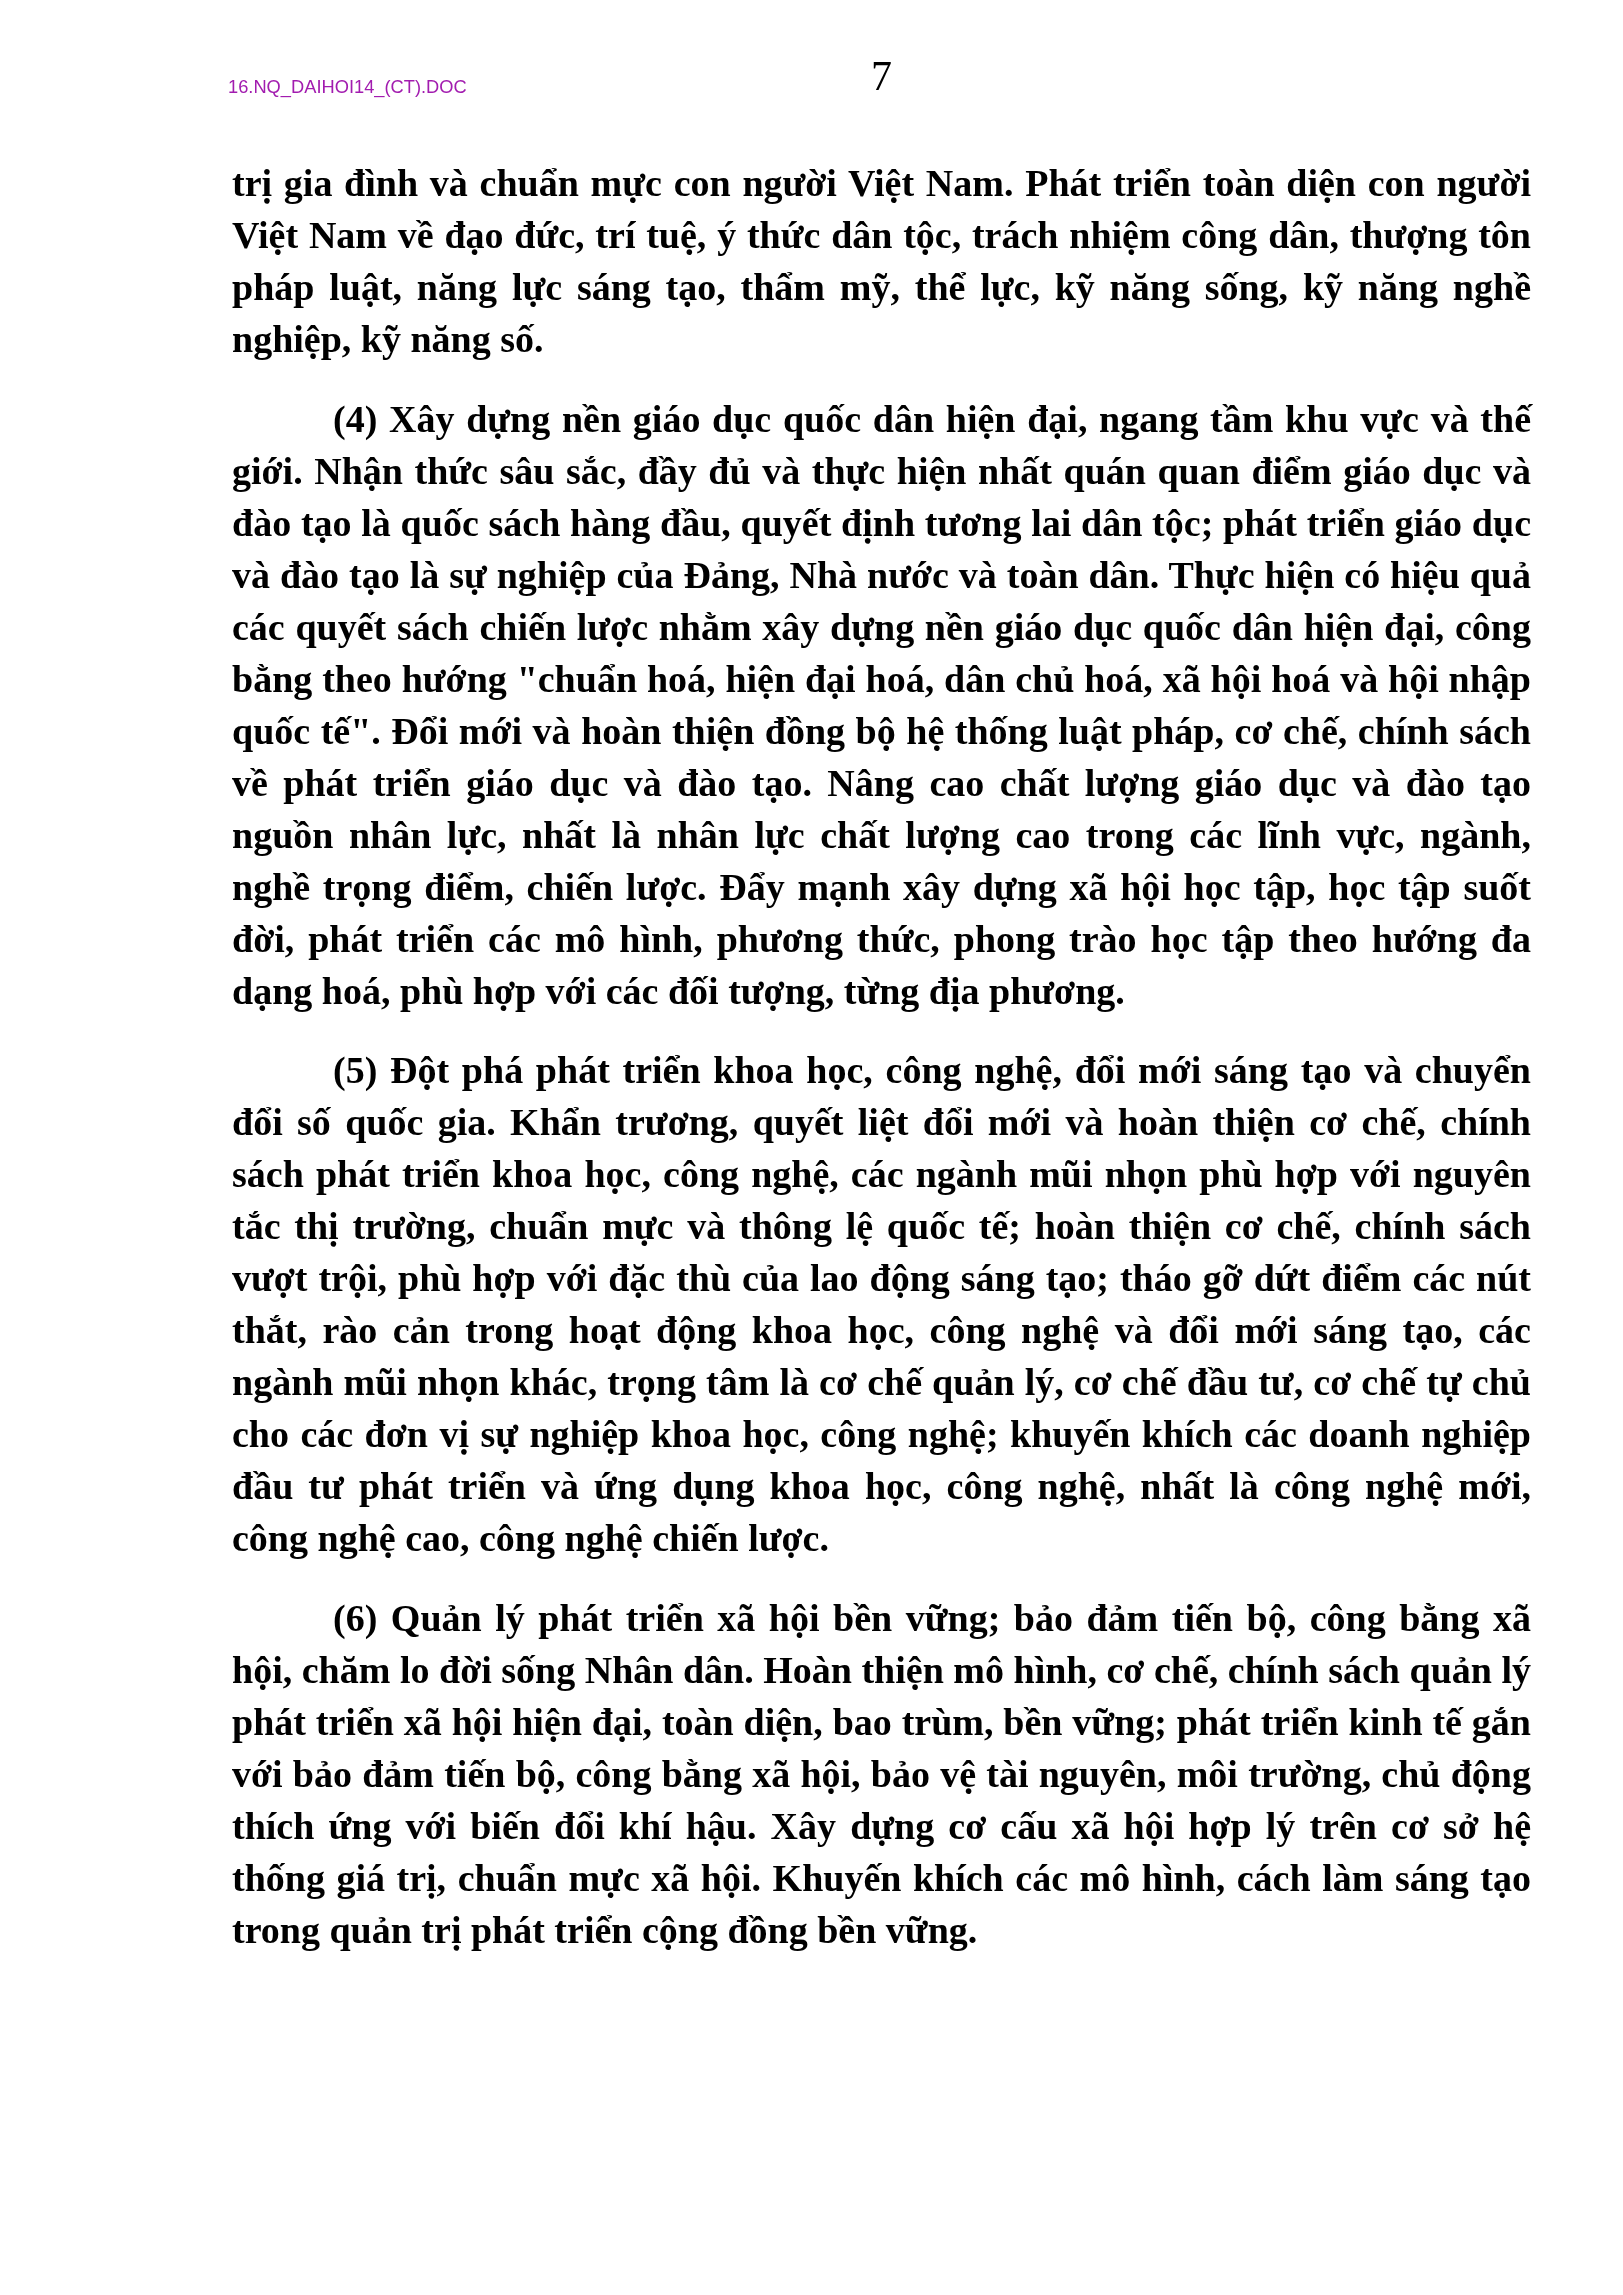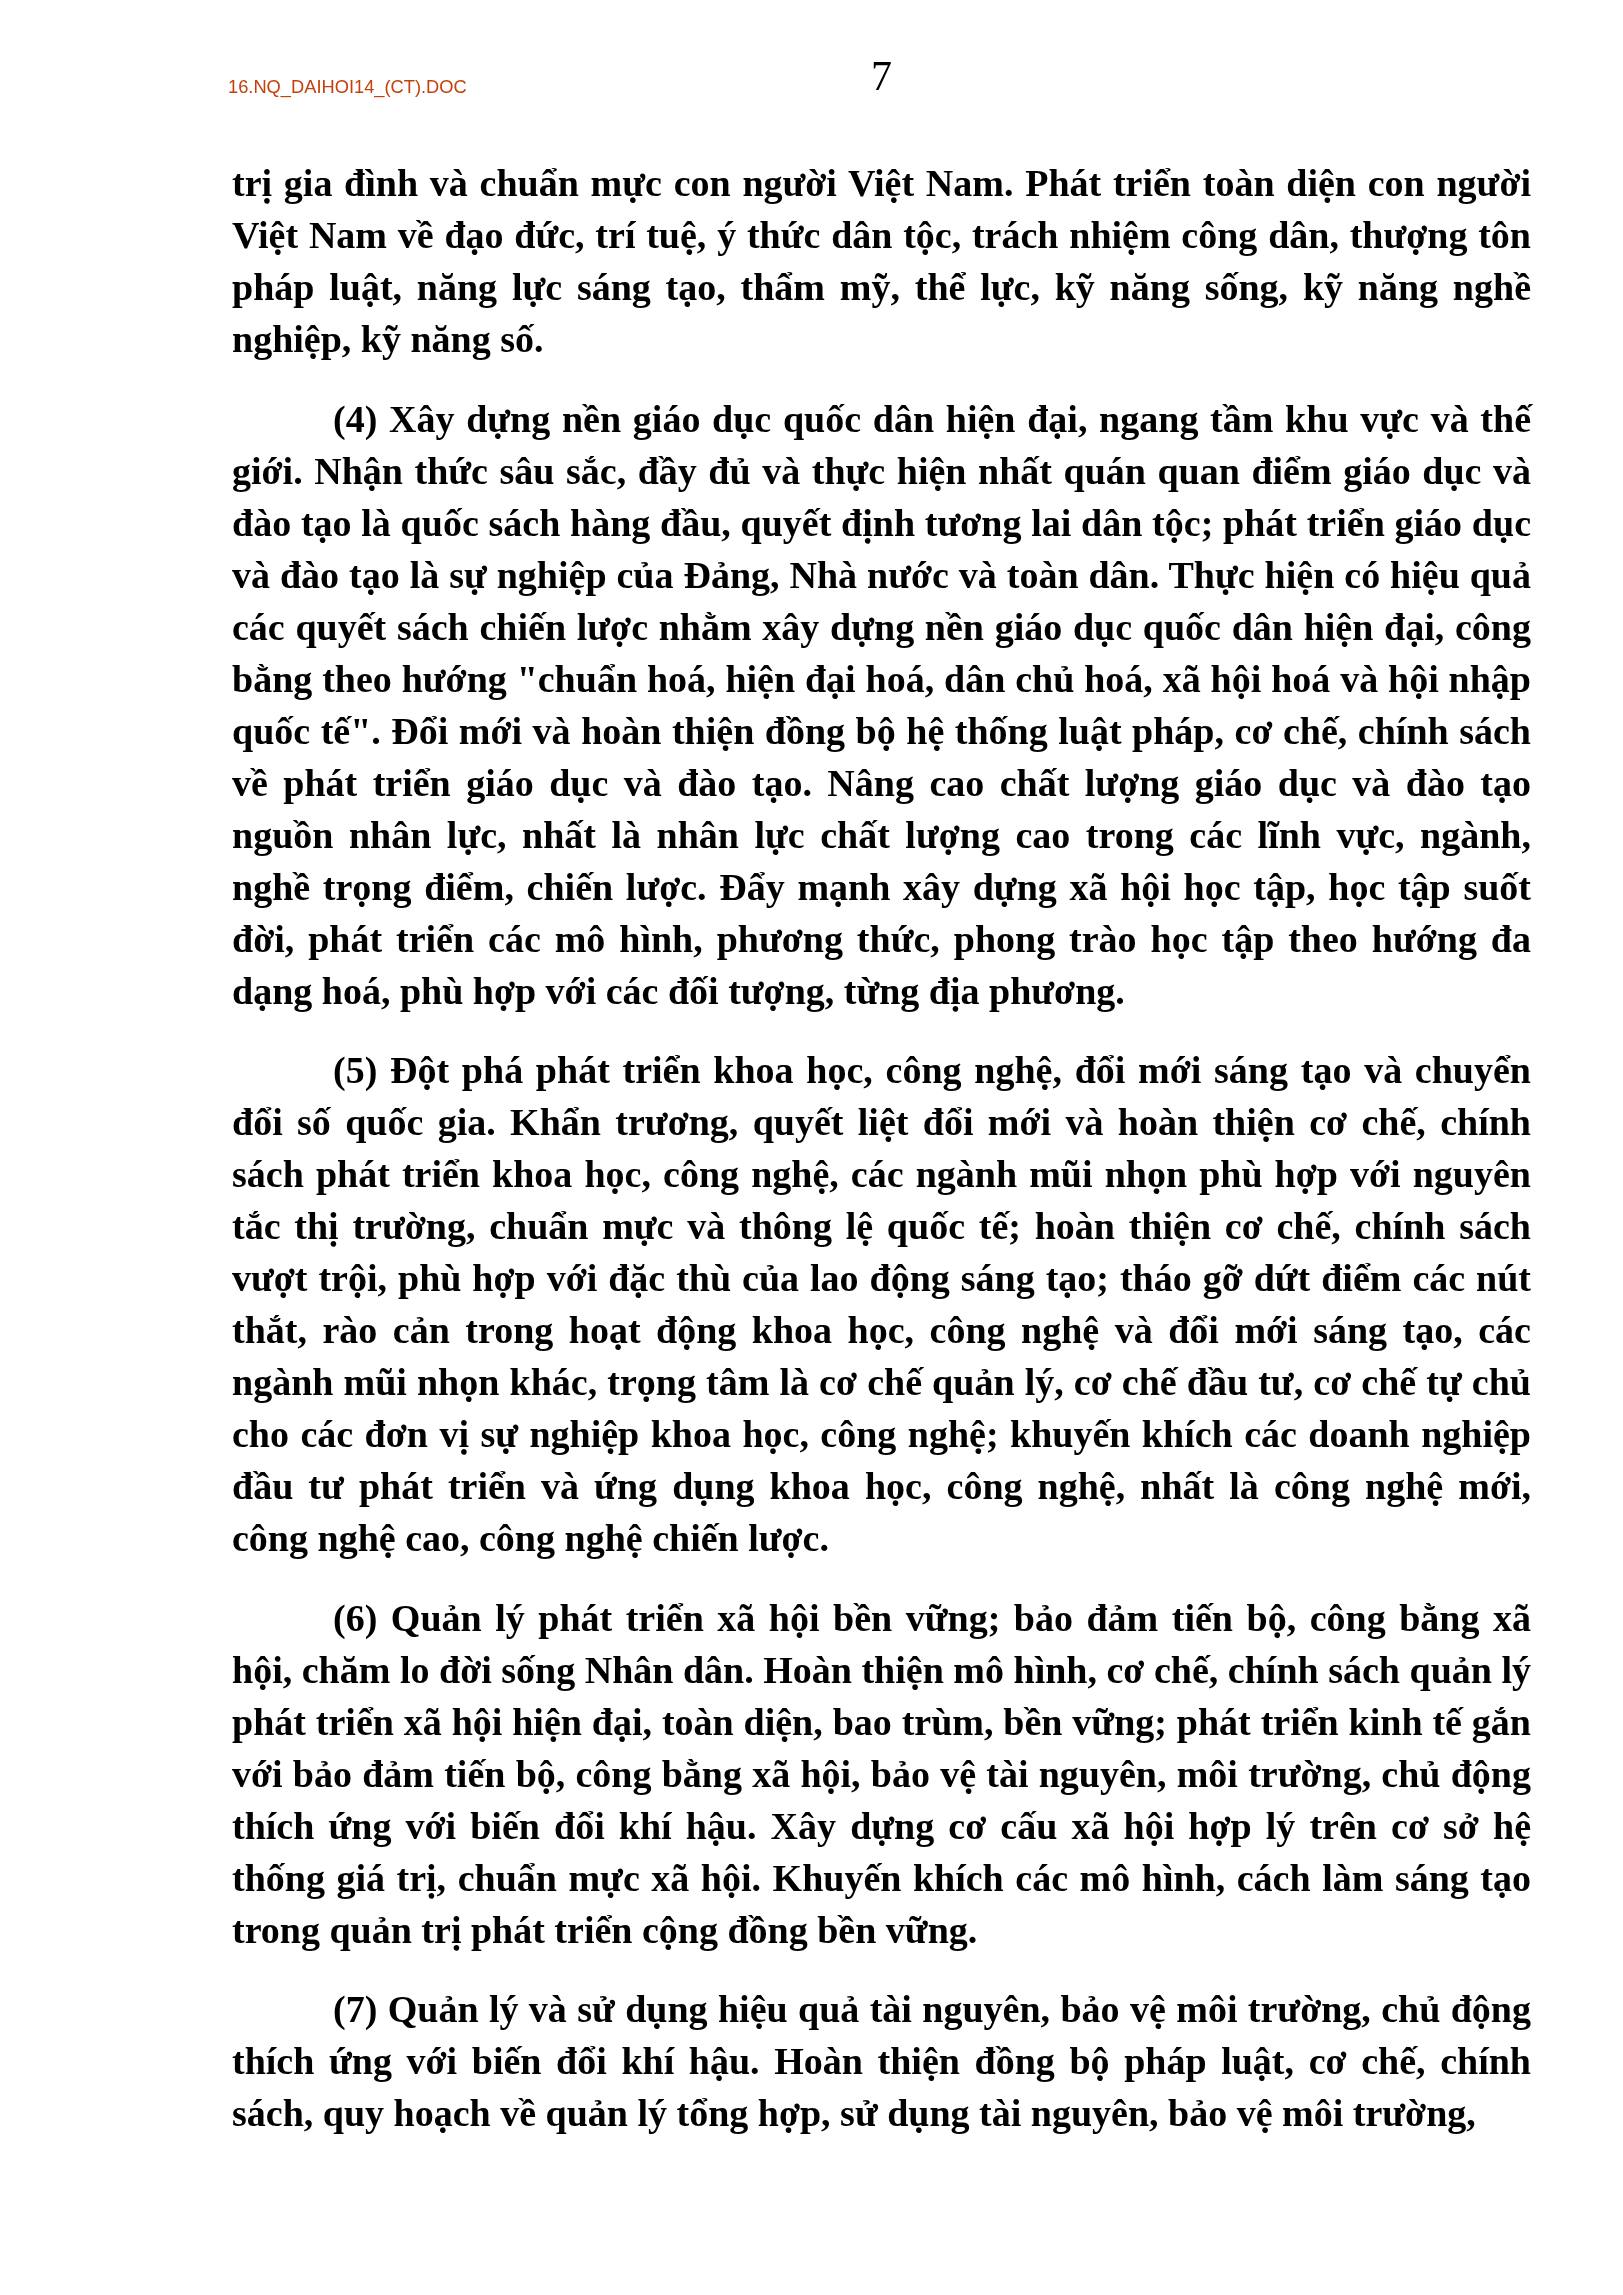"16.NQ_DAIHOI14_(CT).DOC" .doc-header-filename { color: #c2410c -> #a21caf }
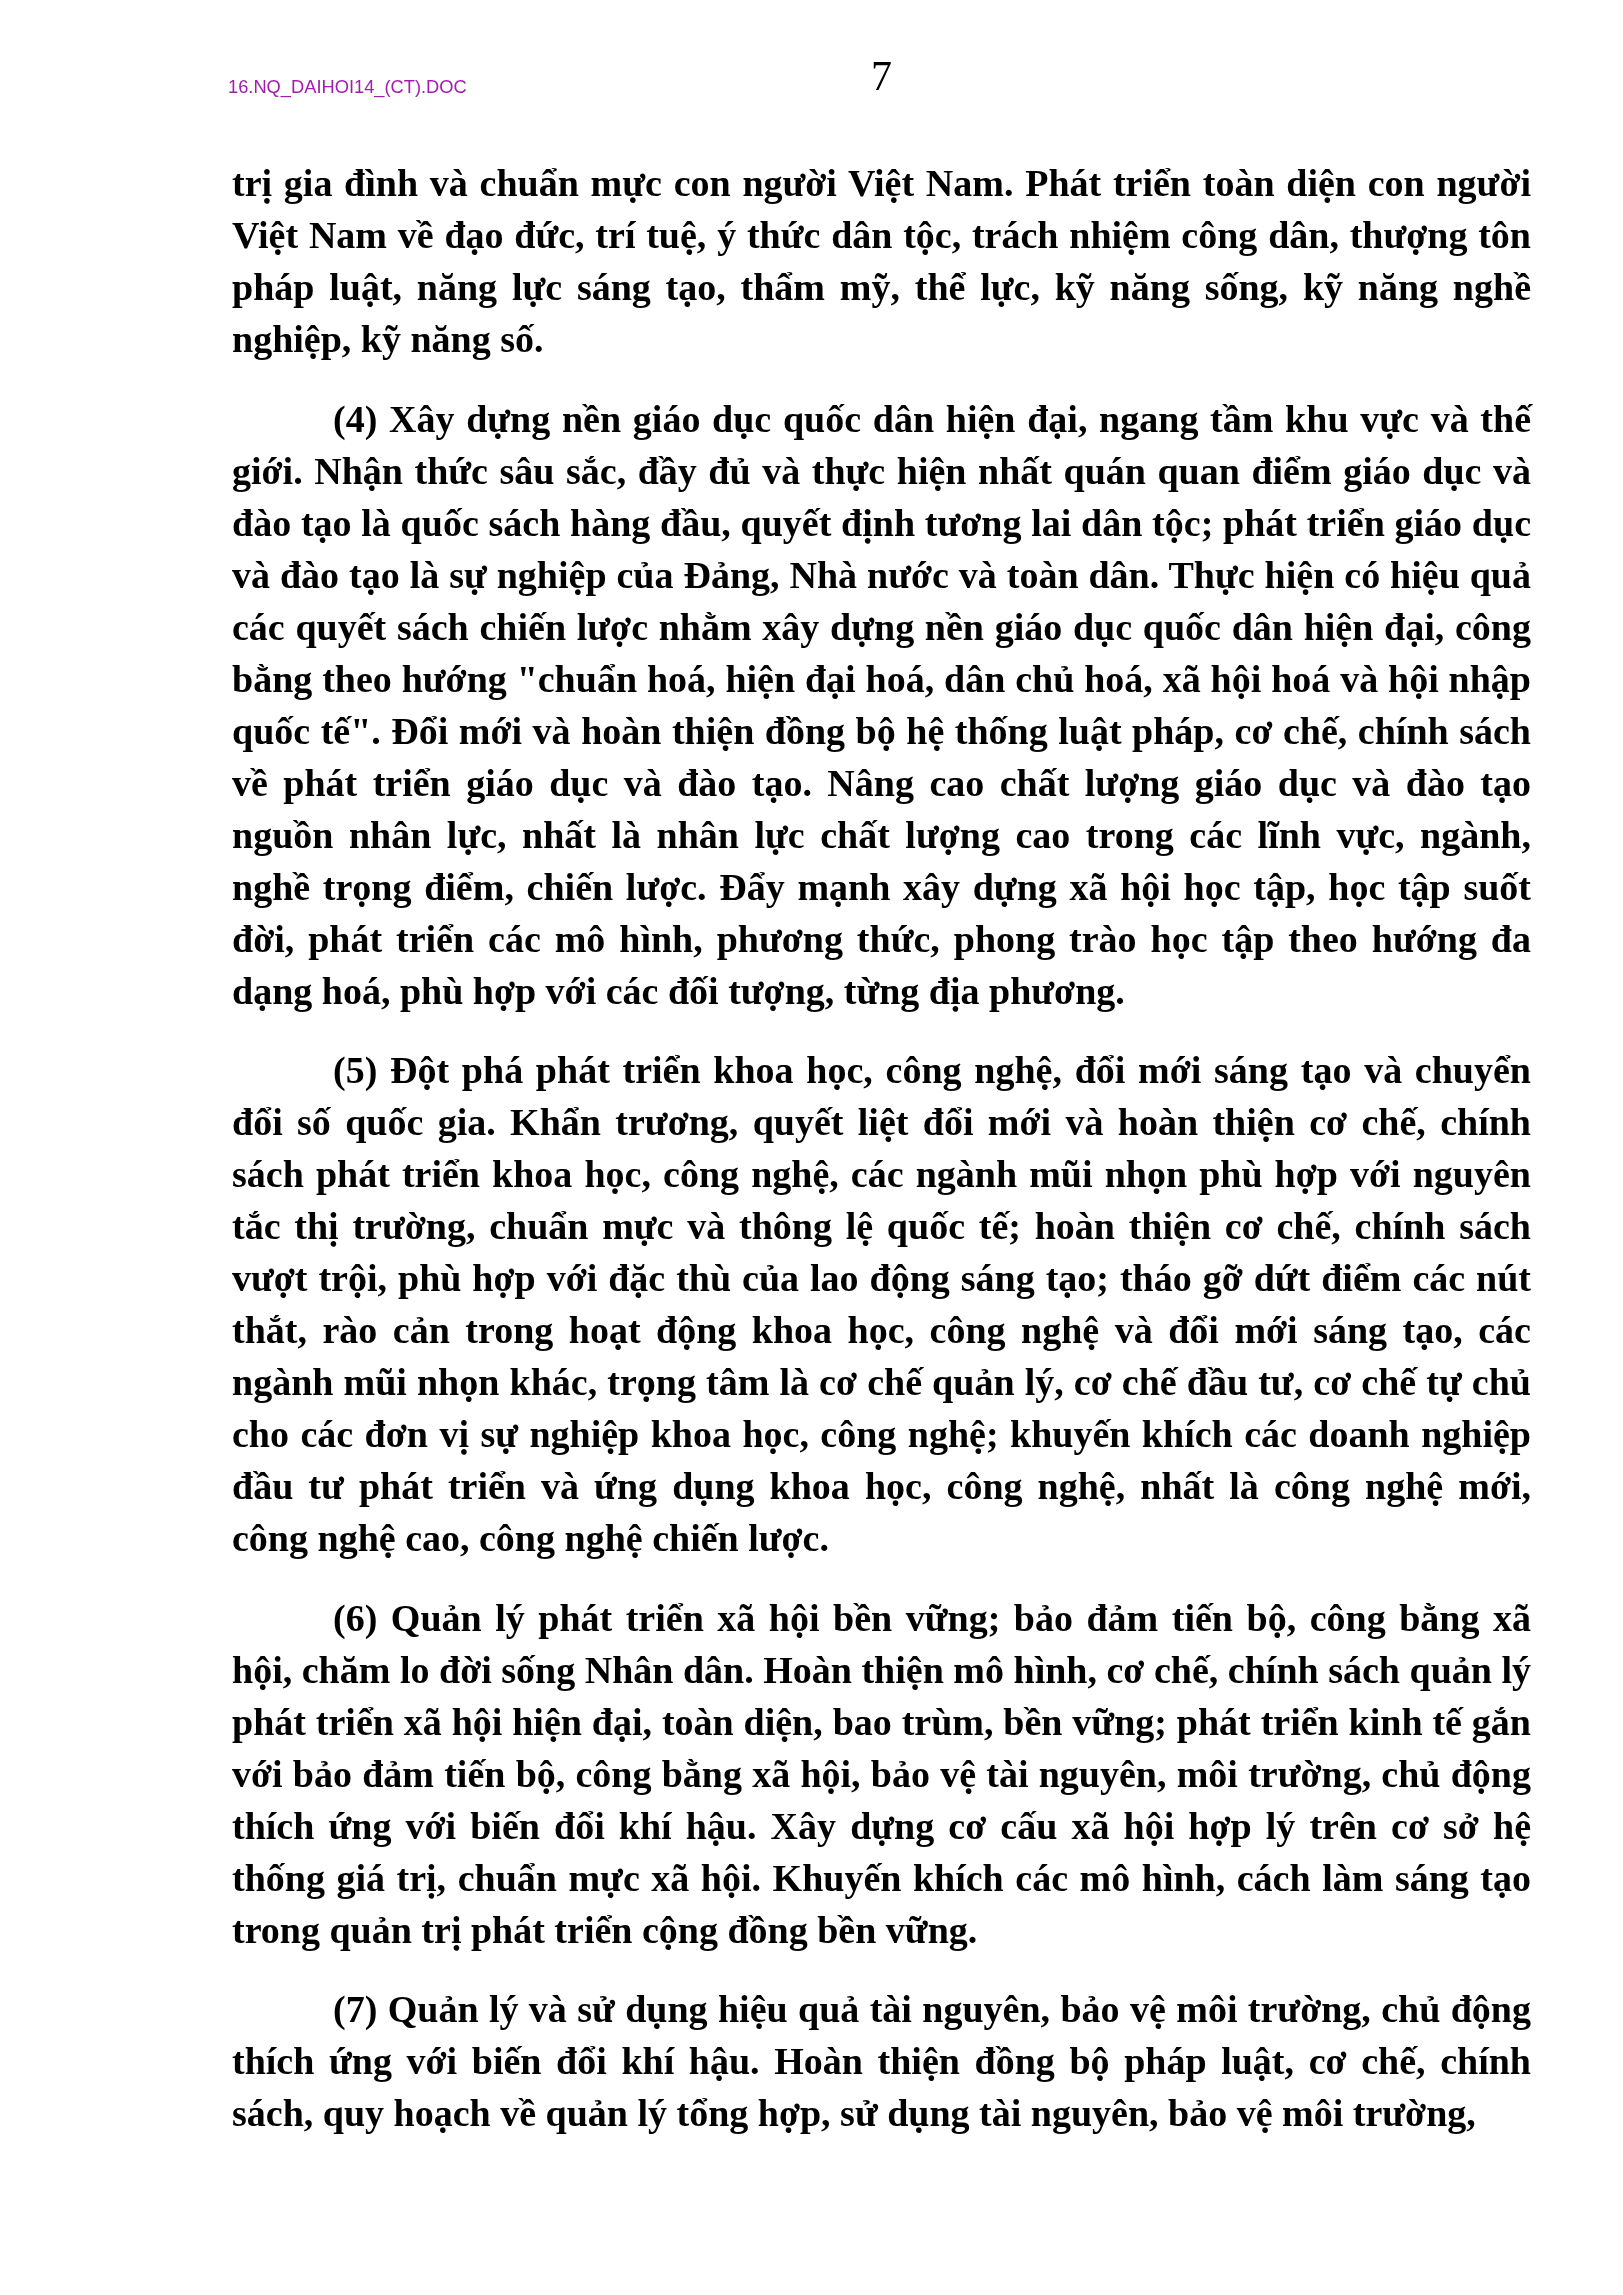"(7) Quản lý và sử" p.para { html: <p>(7) Quản lý và sử dụng hiệu quả tài nguyên, bảo vệ môi trường, chủ động thích ứng với biến đổi khí hậu. Hoàn thiện đồng bộ pháp luật, cơ chế, chính sách, quy hoạch về quản lý tổng hợp, sử dụng tài nguyên, bảo vệ môi trường,</p> -> none }
